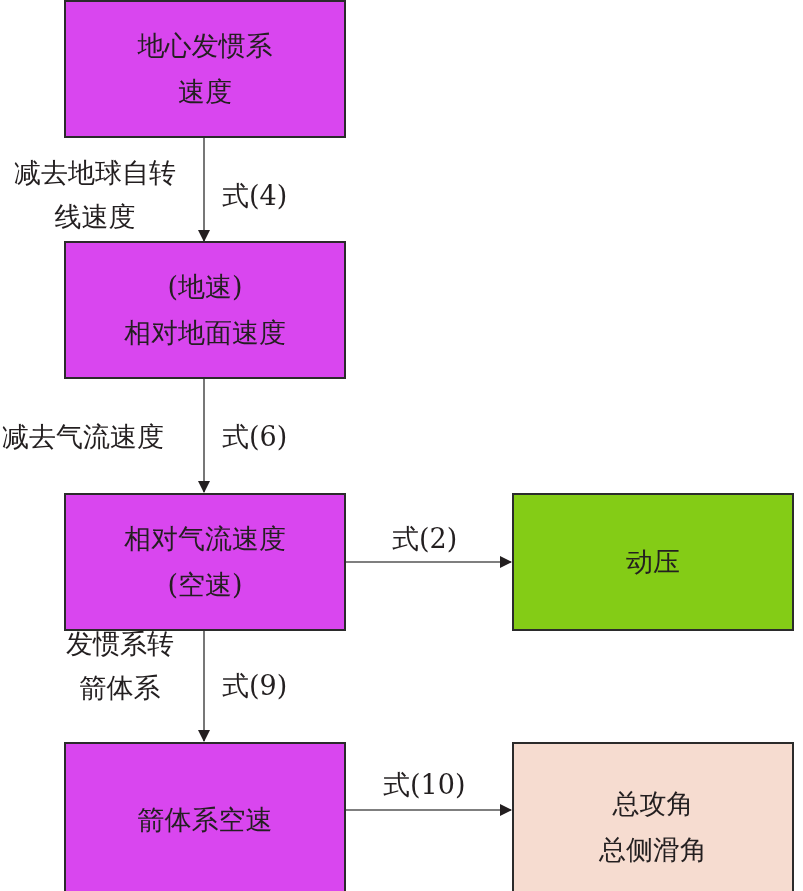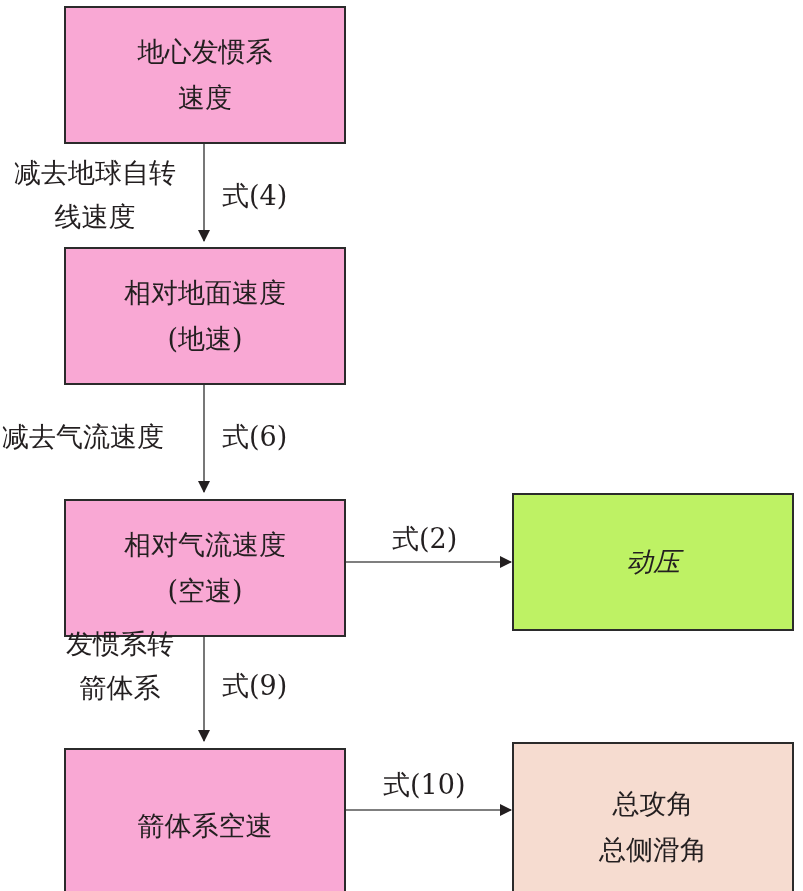"地心发惯系" .gray { background: #f9a8d4 -> #d946ef; margin-top: 6px -> none }
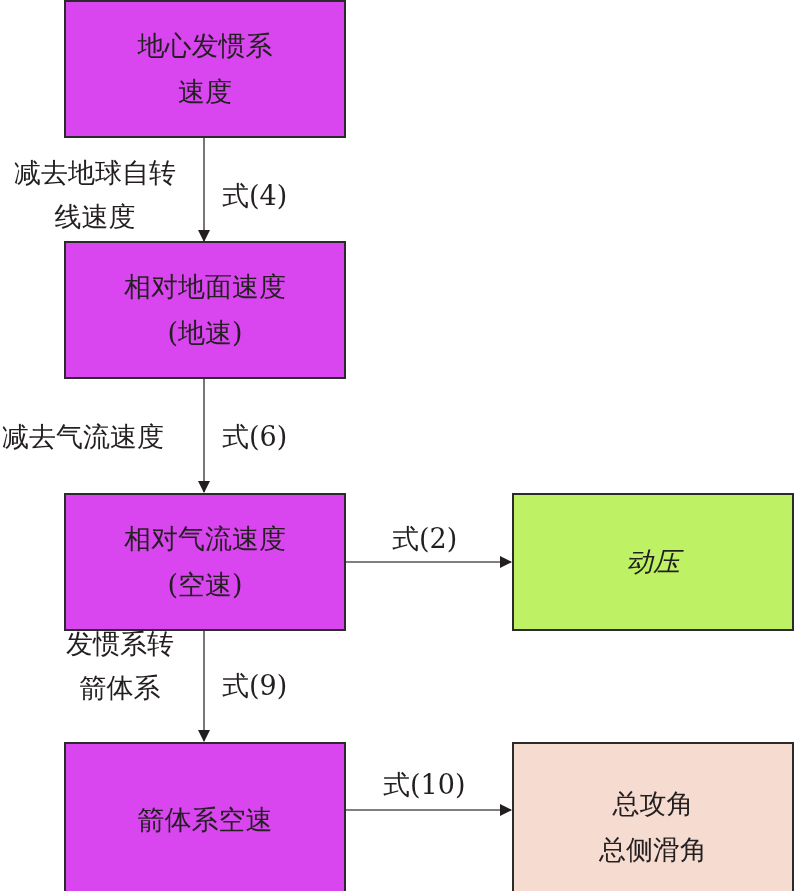"相对地面速度" span { order: before "(地速)" -> after "(地速)" }
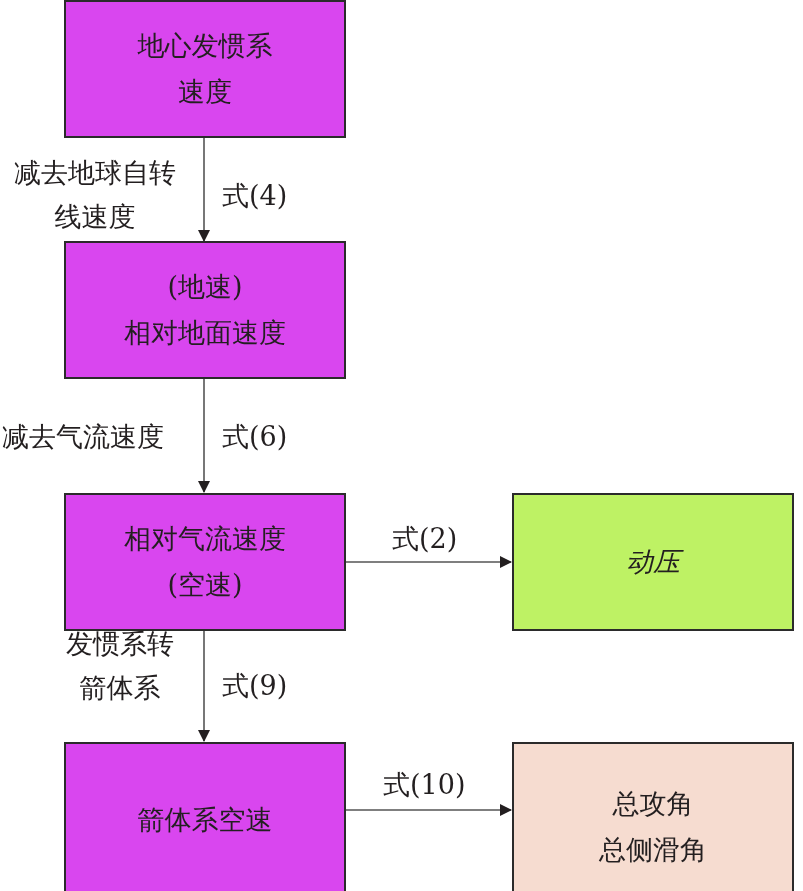"动压" .blue { background: #bef264 -> #84cc16; font-style: italic -> none }
